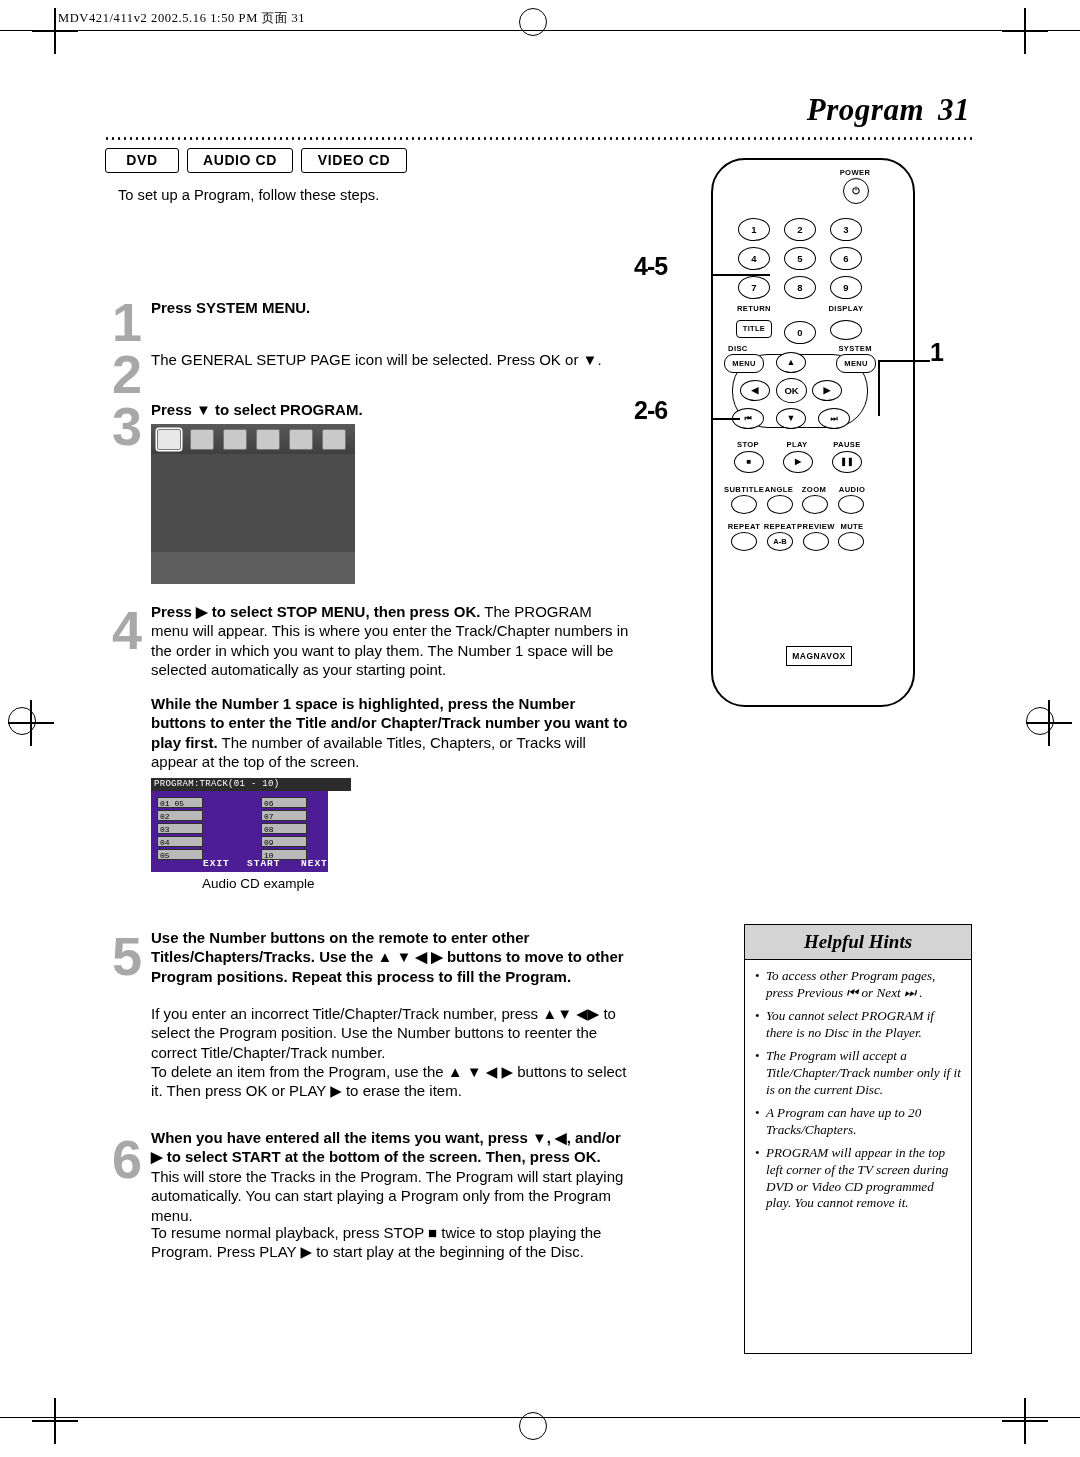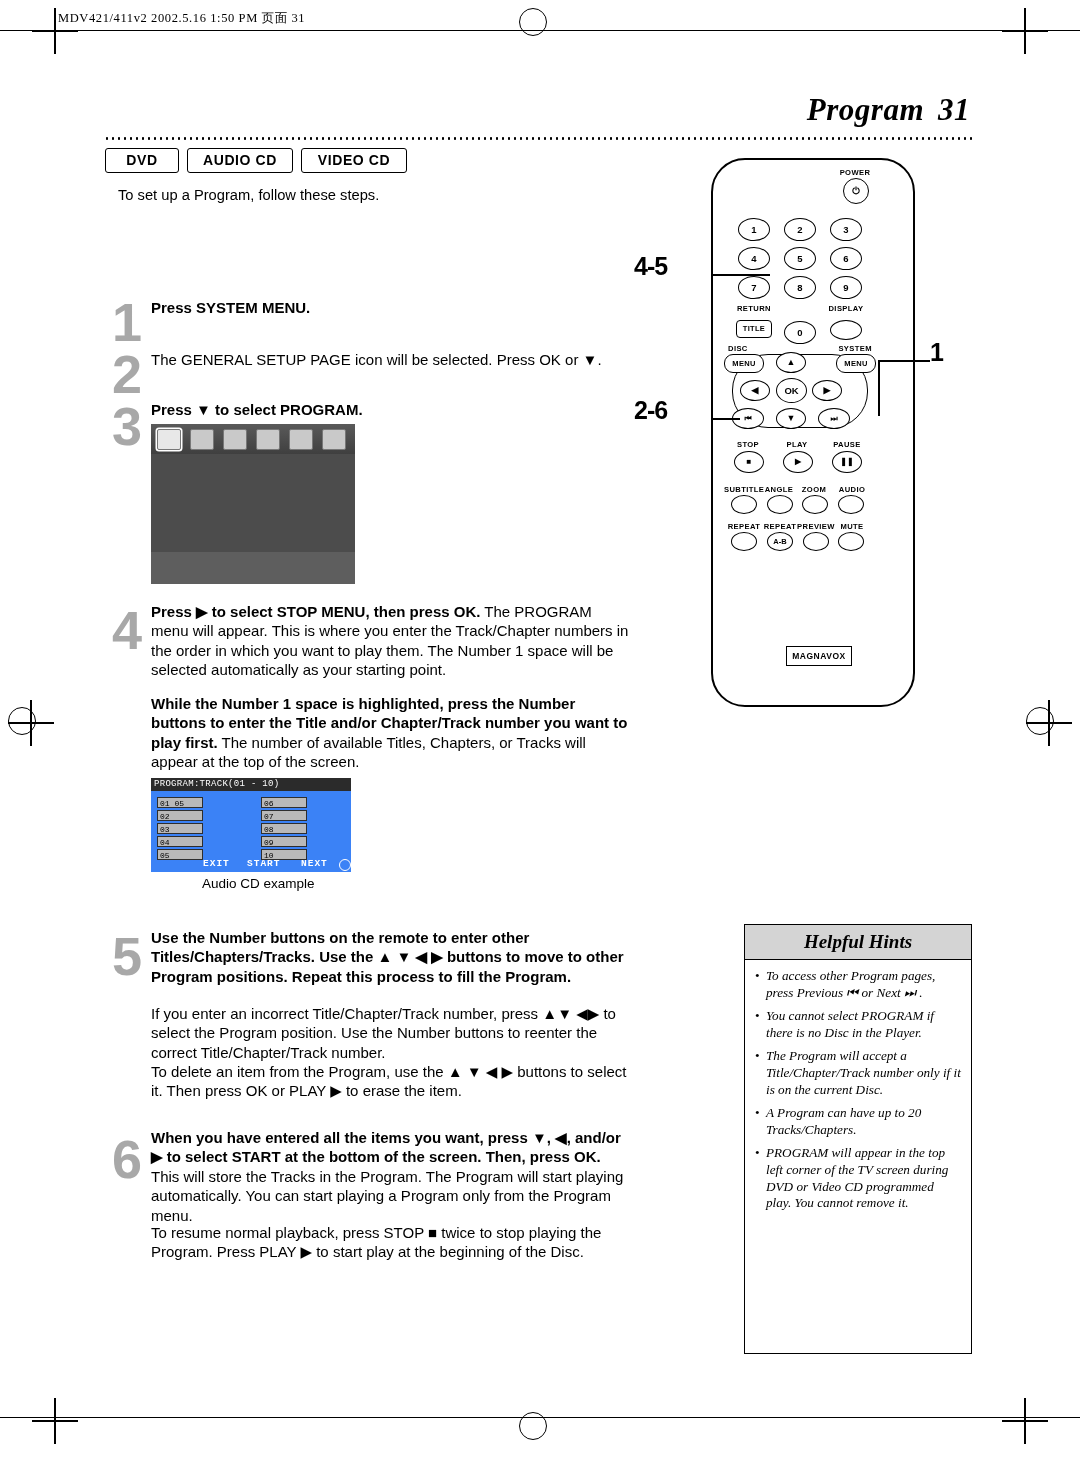"PROGRAM:TRACK(01 - 10)" .osd2 { background: #3b82f6 -> #4c1d95; width: 200px -> 177px }
